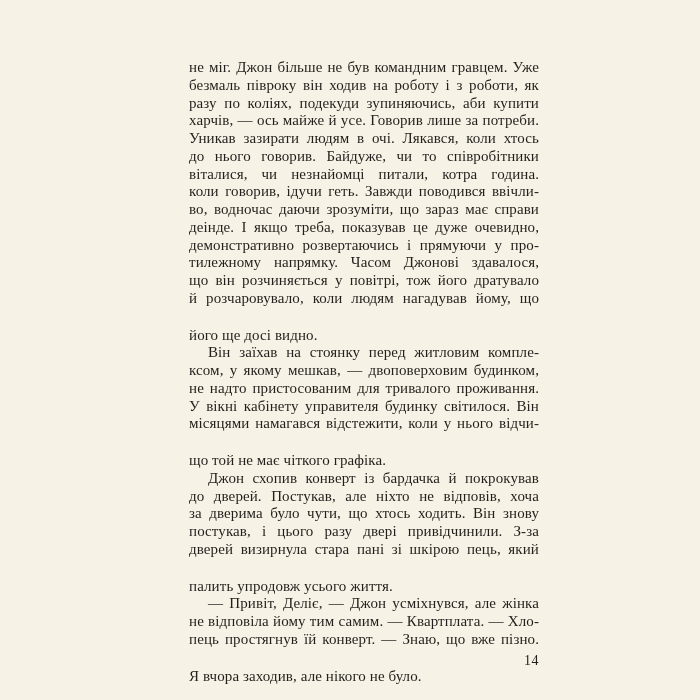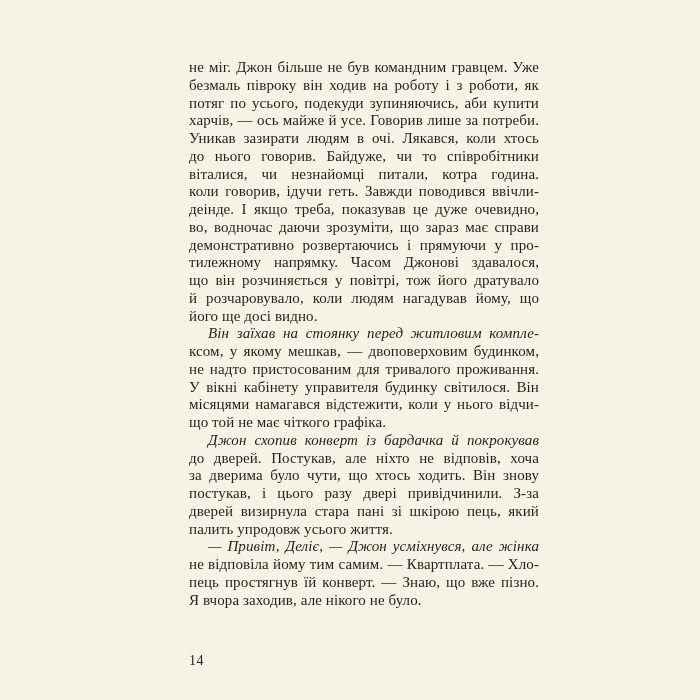"потяг по усього, подекуди зупиняючись," div.line { text: потяг по усього -> разу по коліях }
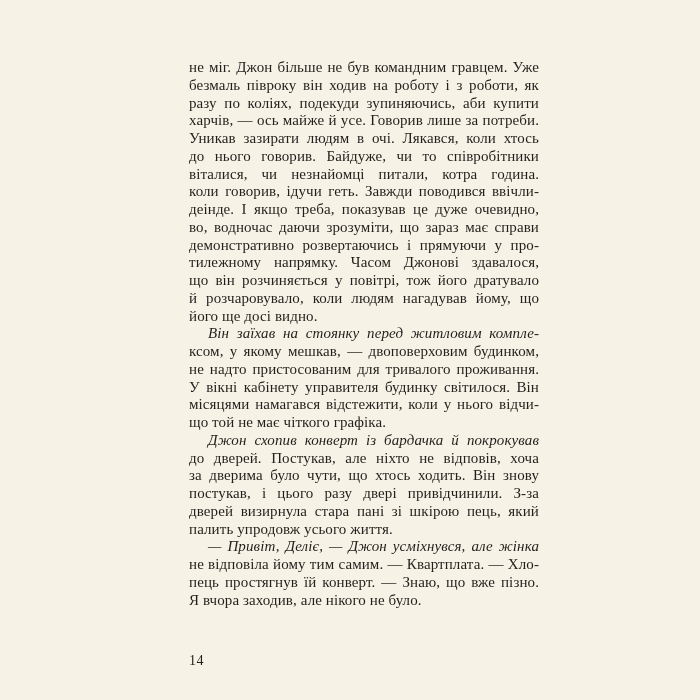"деінде. І якщо треба, показував" div.line { order: before "во, водночас даючи зрозуміти, що" -> after "во, водночас даючи зрозуміти, що" }
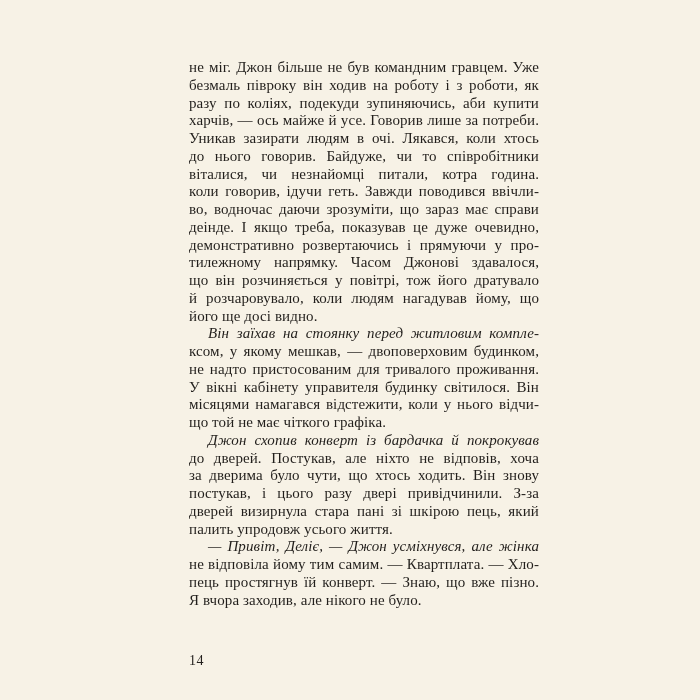"його ще досі видно." .line.last { margin-top: none -> 19px }
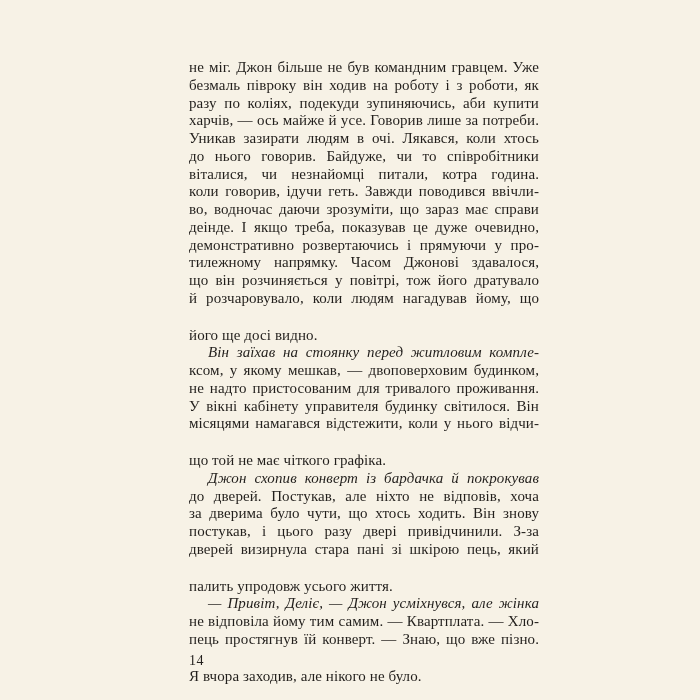"Він заїхав на стоянку перед" .line.indent { font-style: italic -> none }
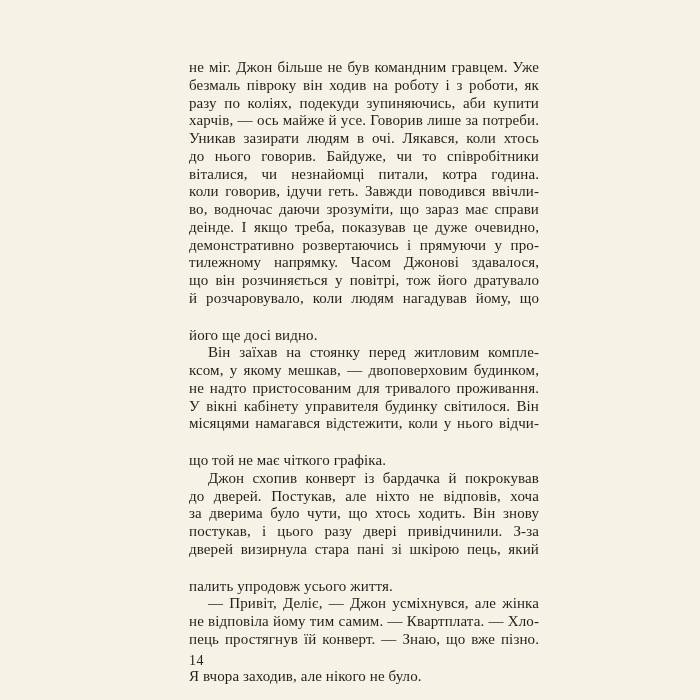"14" .page-number { text-align: left -> right }
